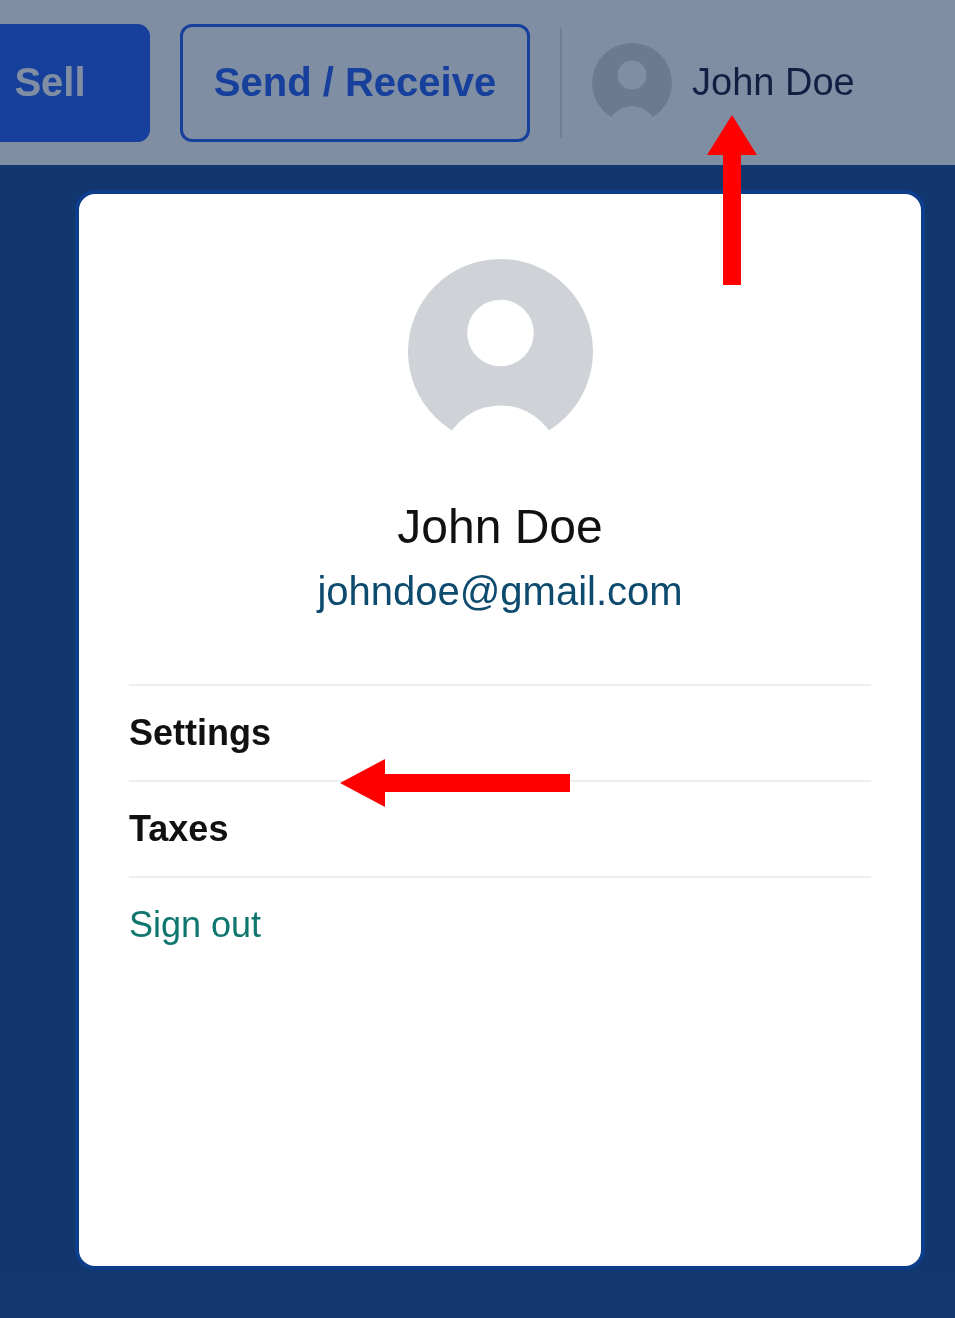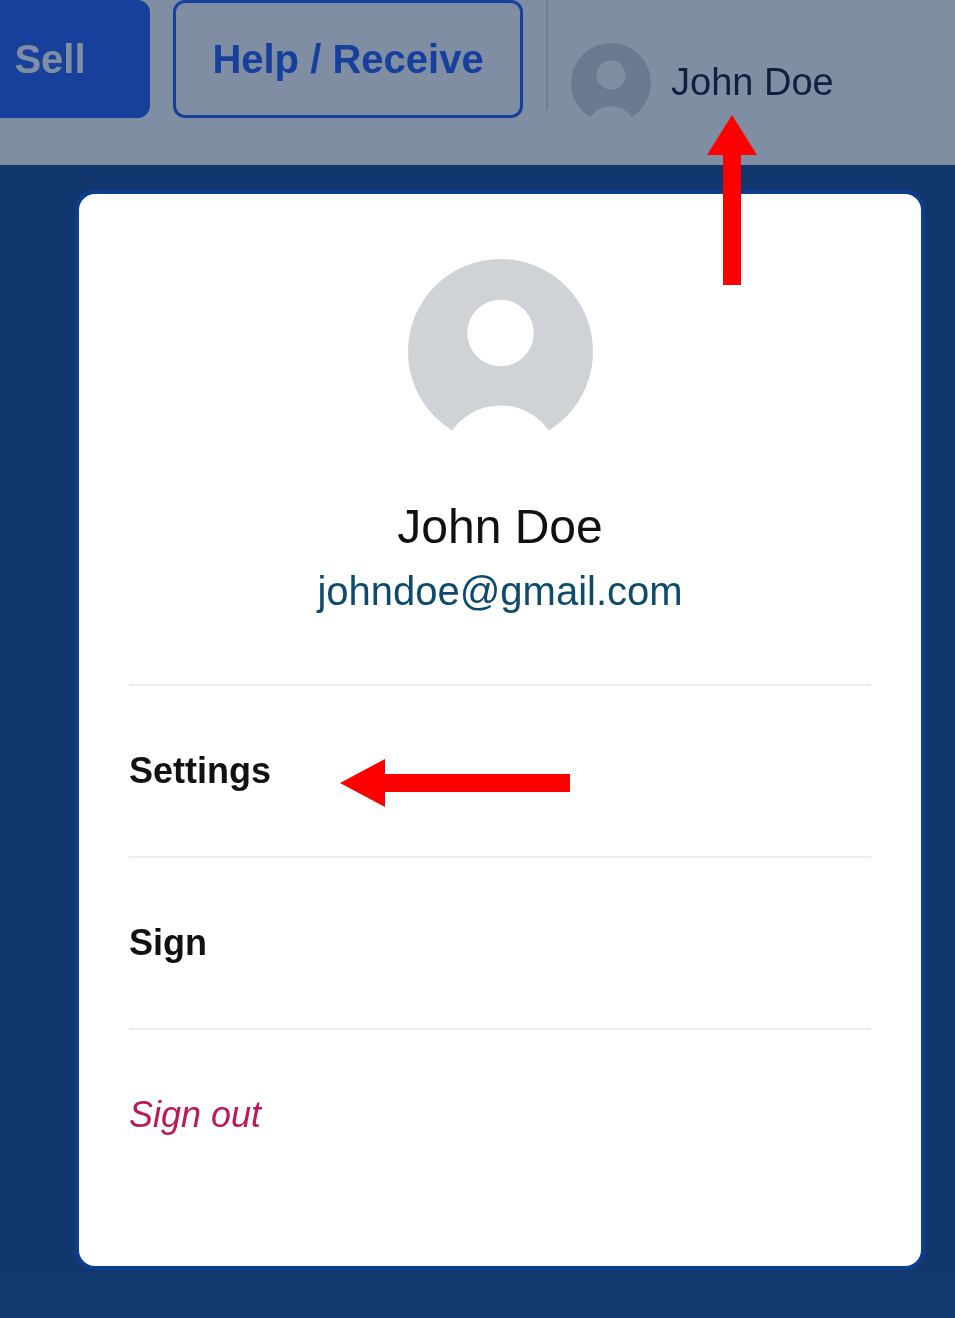"Sell" .topbar { align-items: none -> center; gap: 23px -> 30px }
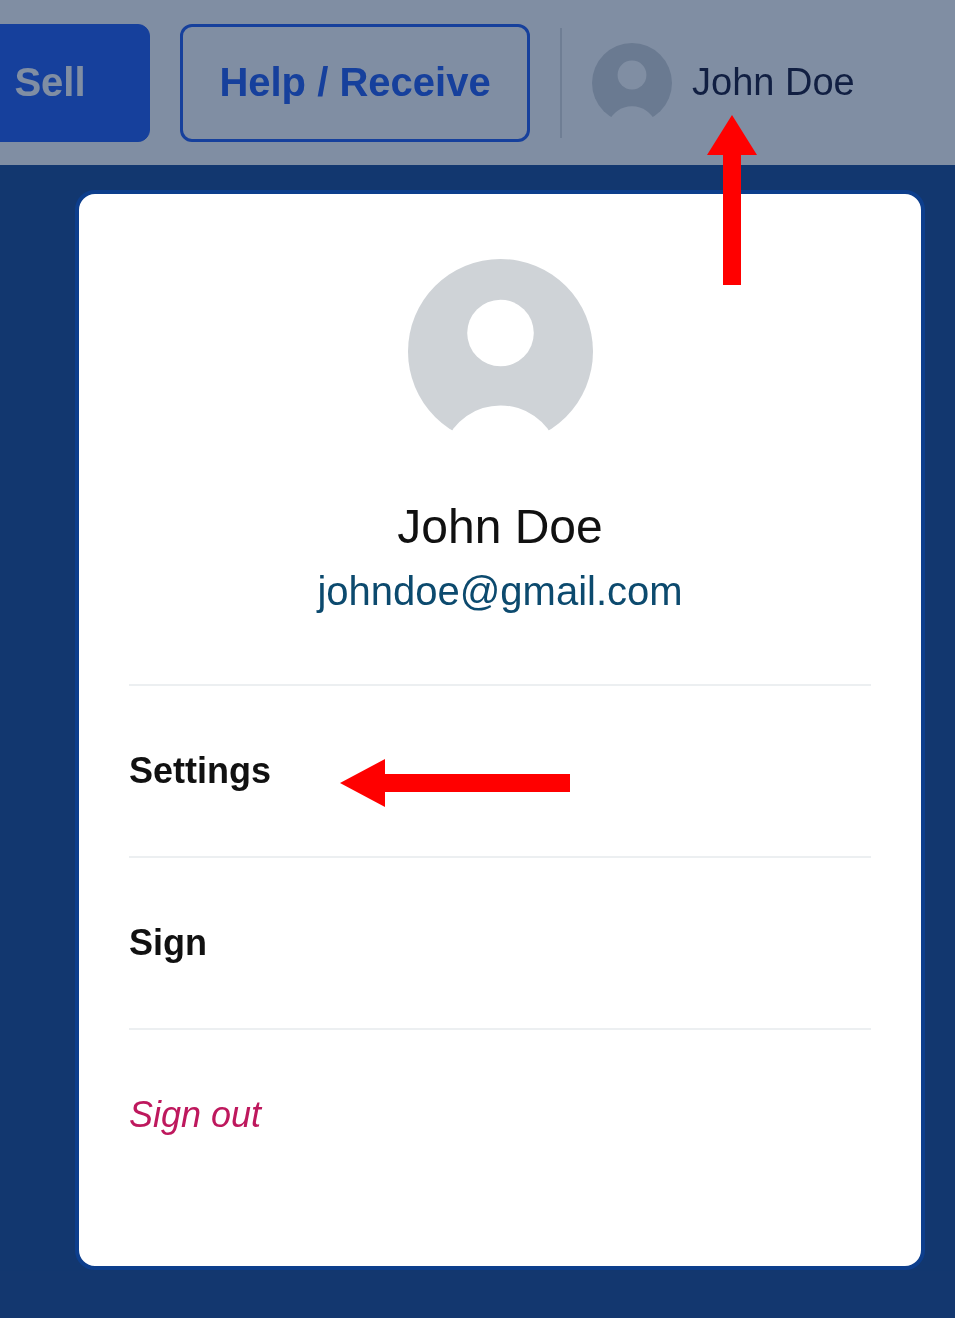"Help / Receive" span { text: Help -> Send }
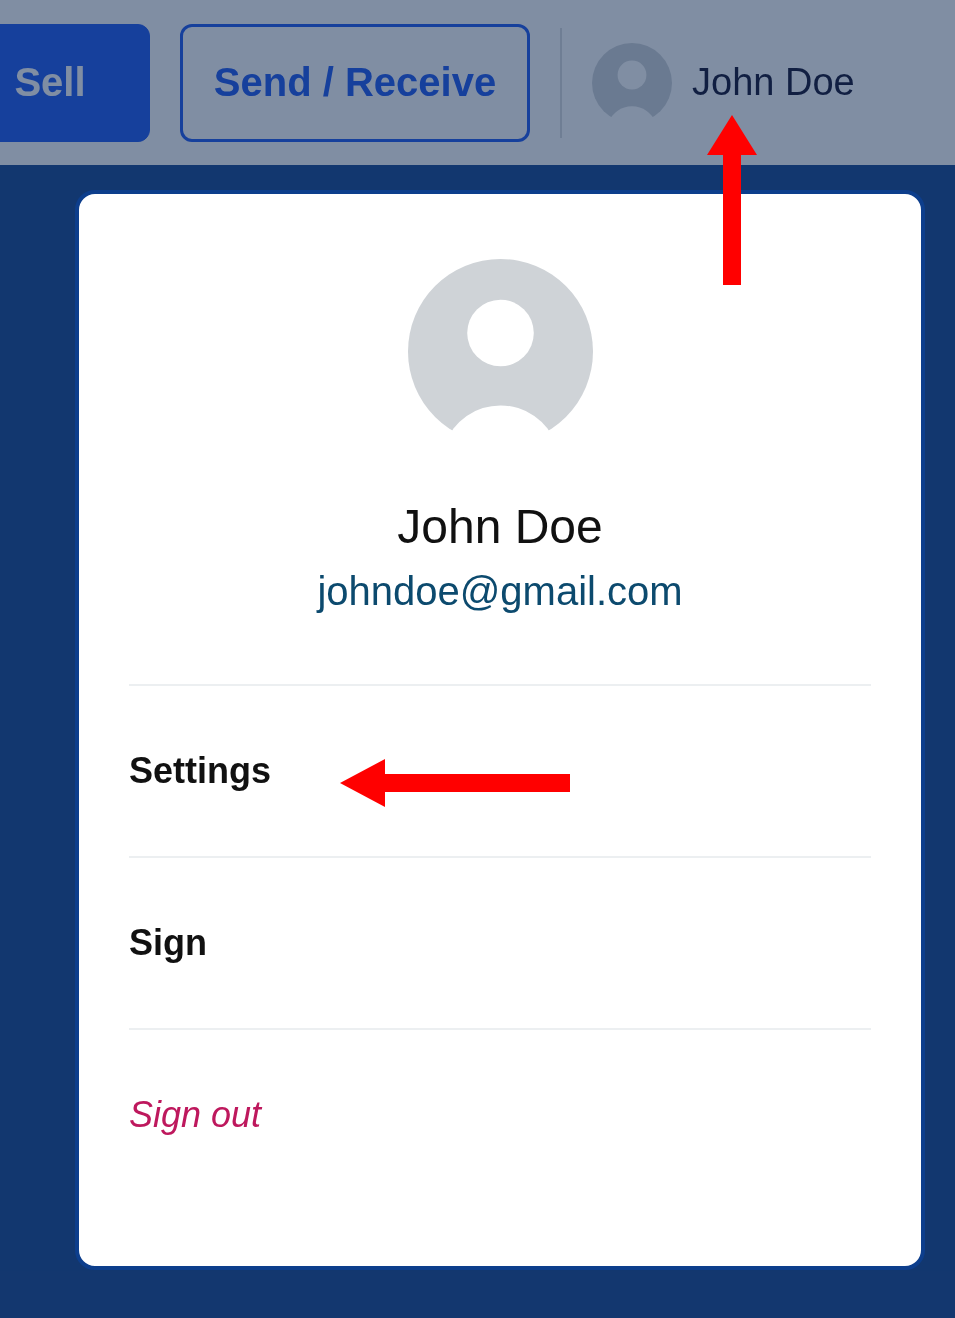"Settings" .menu-item { padding: 64px 0 -> 26px 0 }
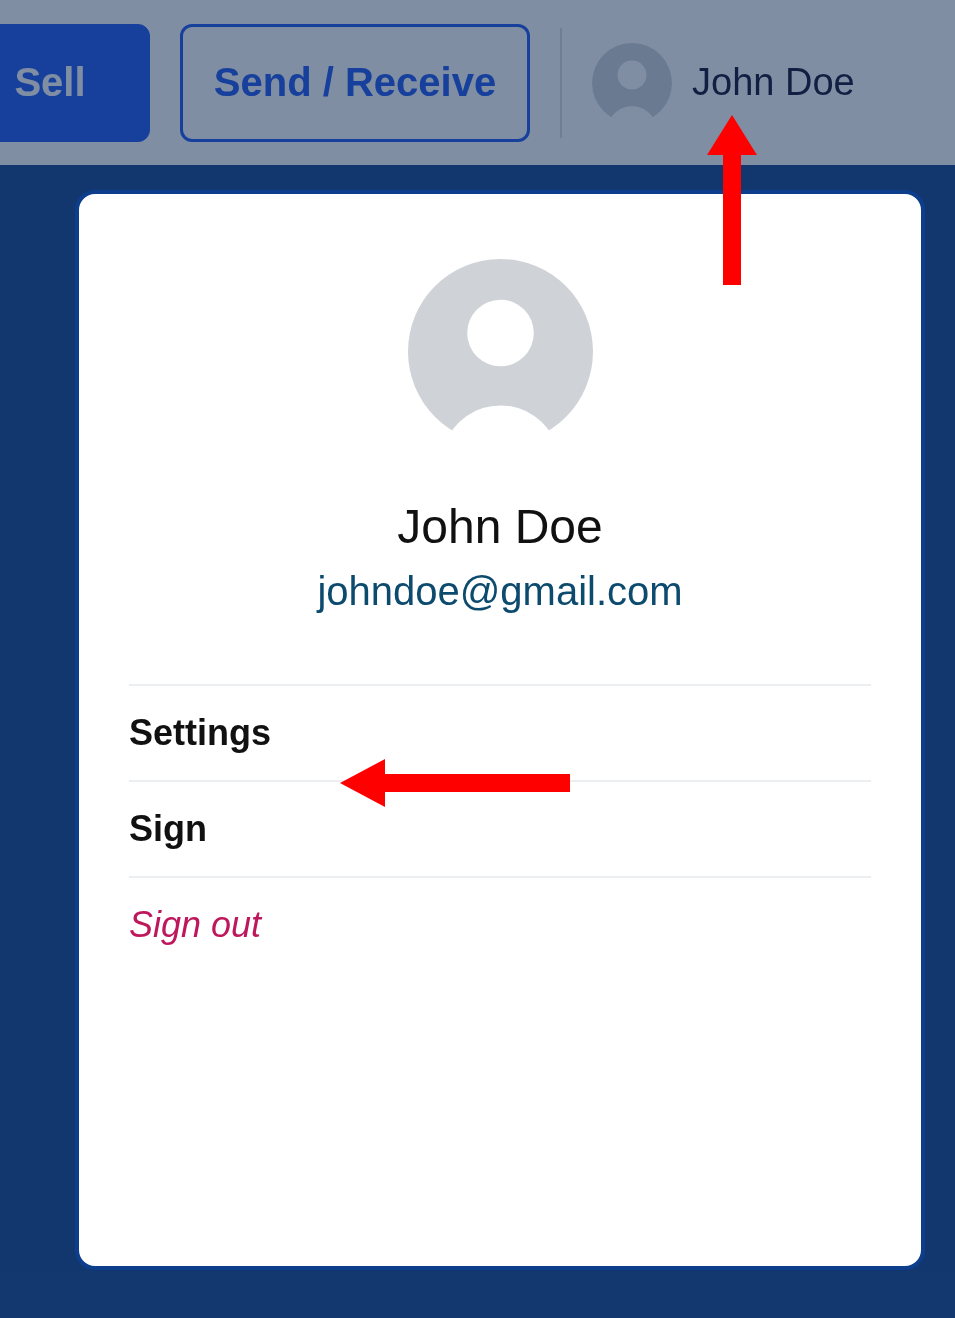"Sign" span { text: Sign -> Taxes }
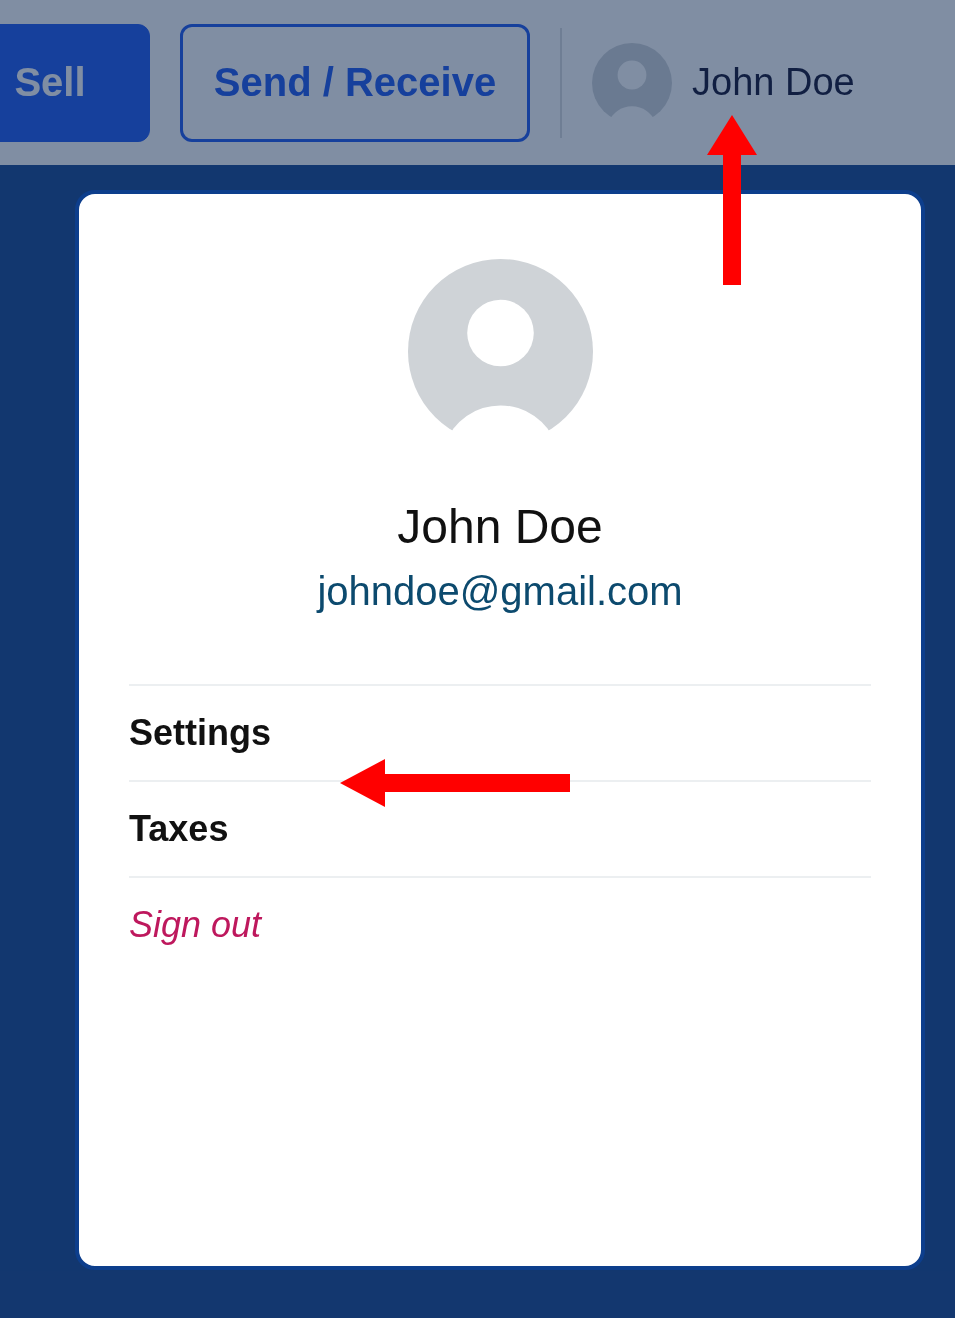"Sign out" .menu-item.signout { color: #be185d -> #0f766e; font-style: italic -> none }
